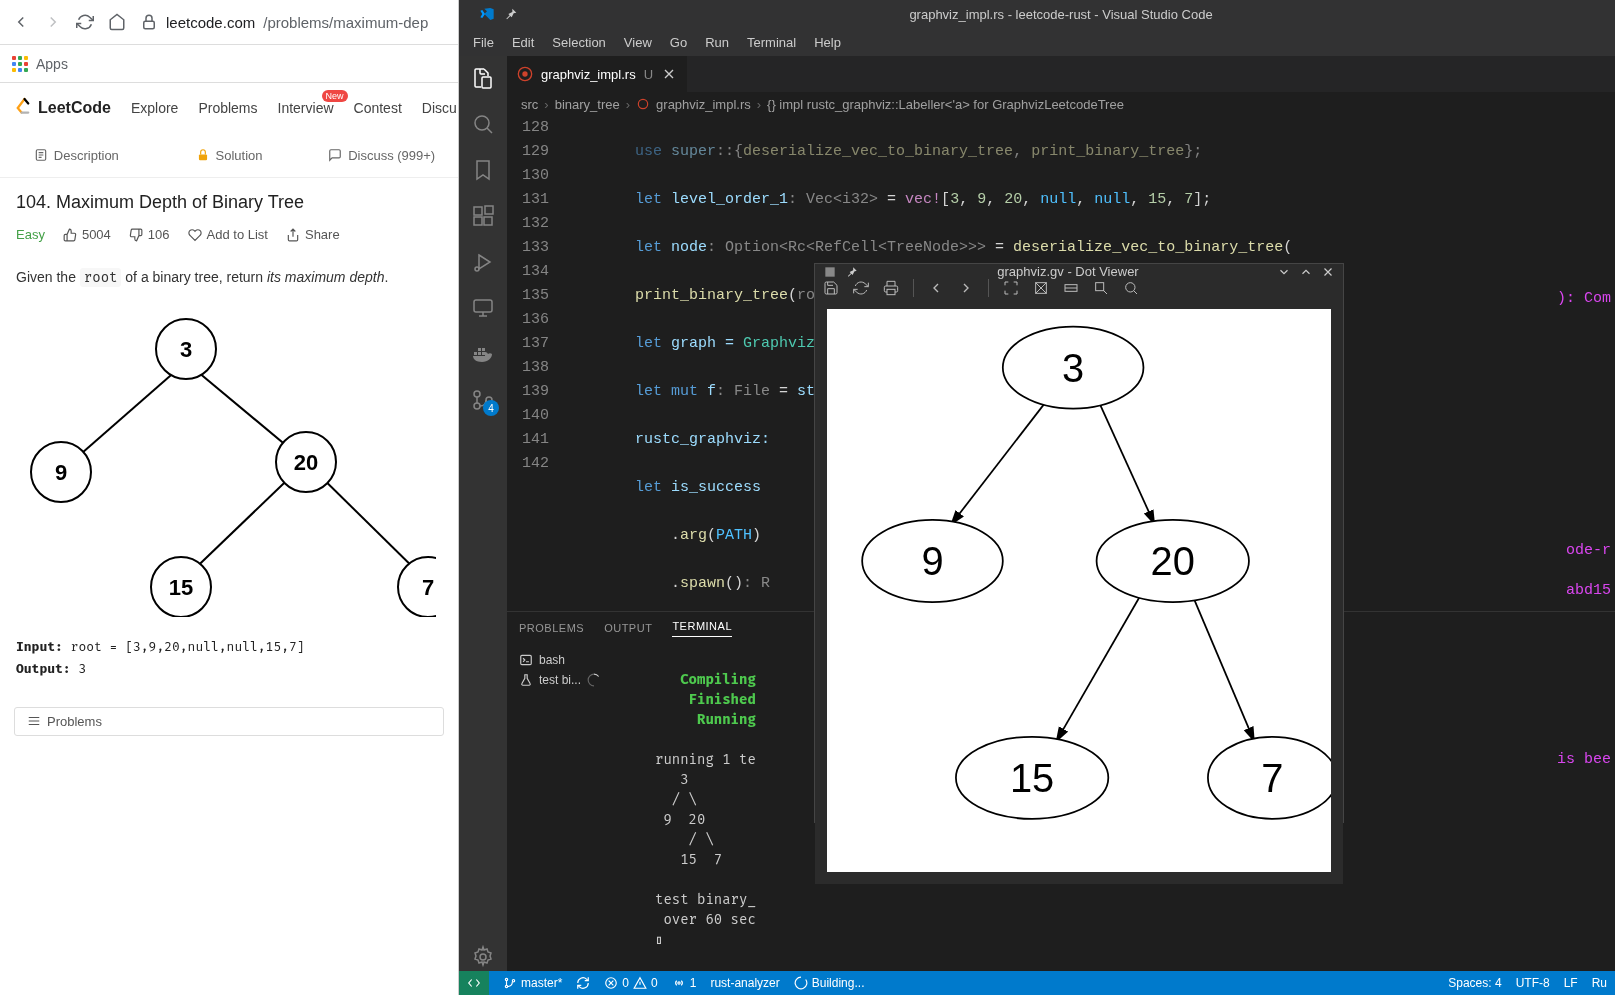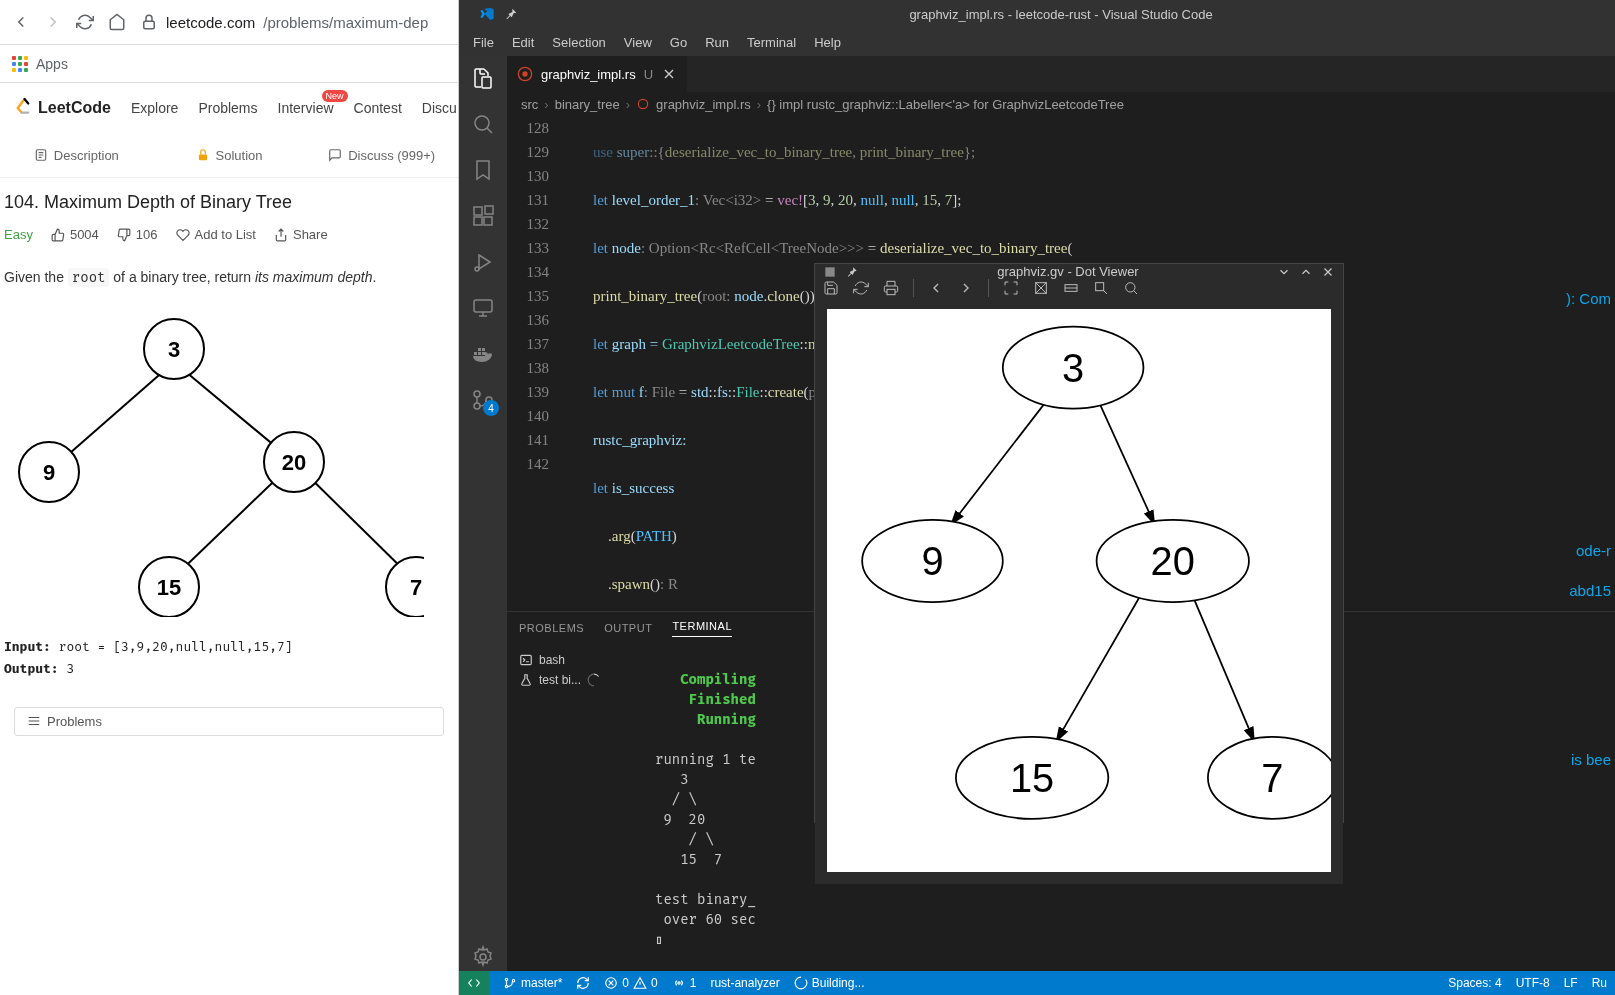"128" .code-area { font-family: Liberation Serif, serif -> Liberation Mono, monospace }
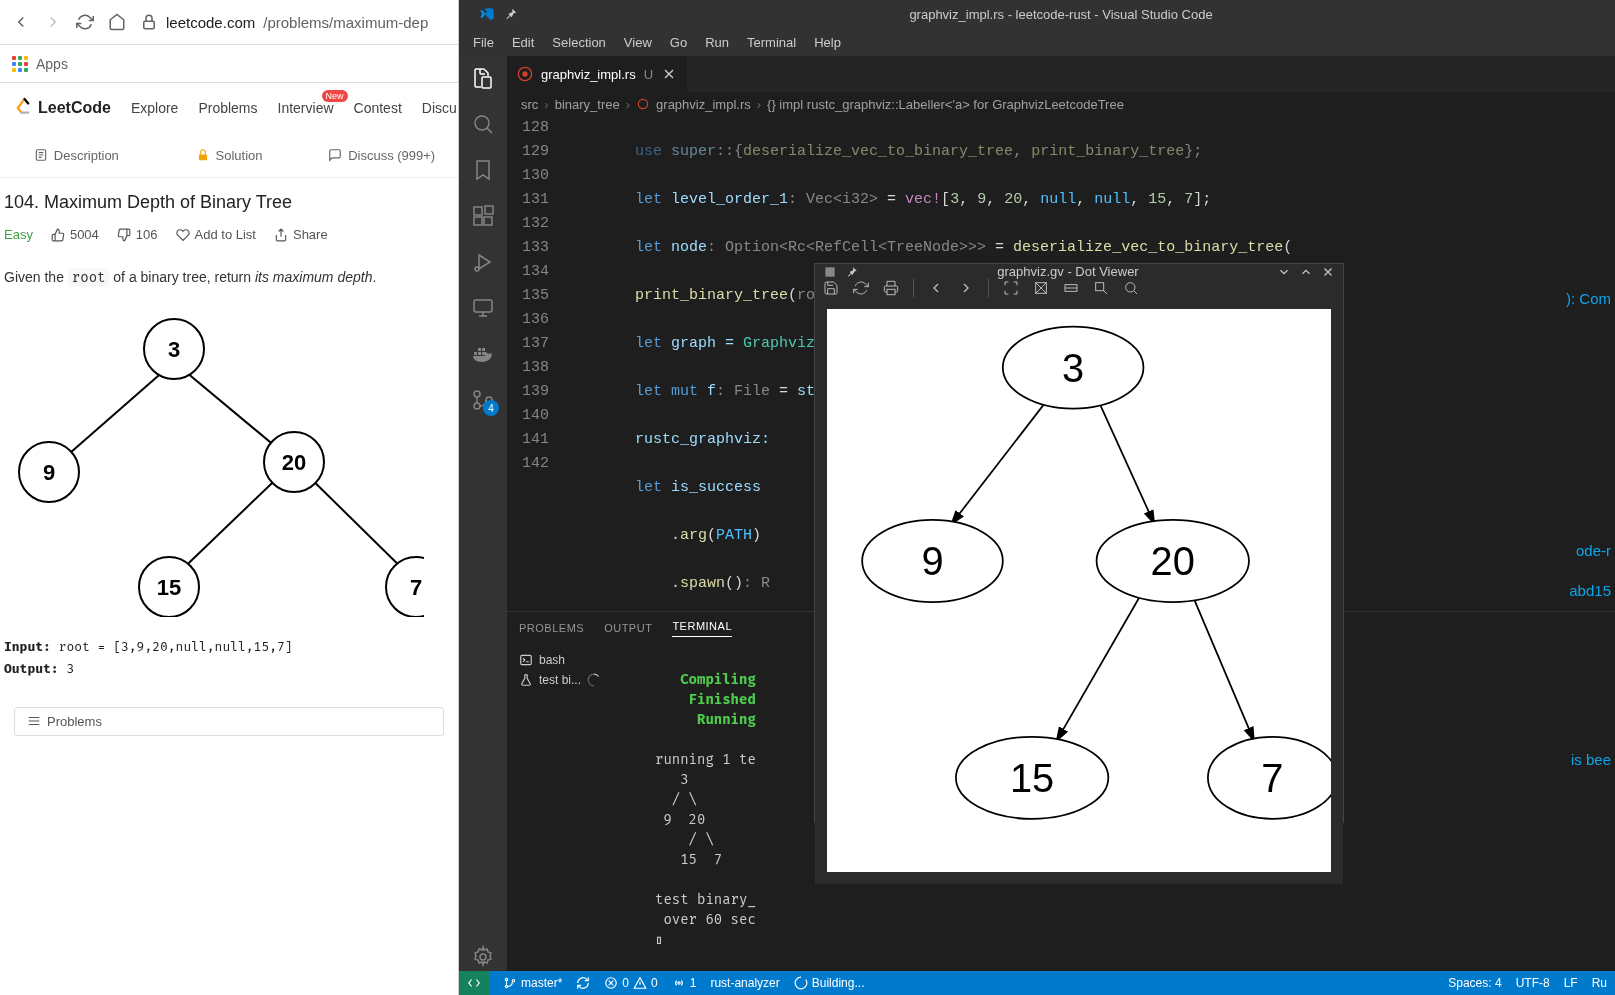"104. Maximum Depth of Binary" .problem-body { padding: 14px 4px -> 14px 16px }
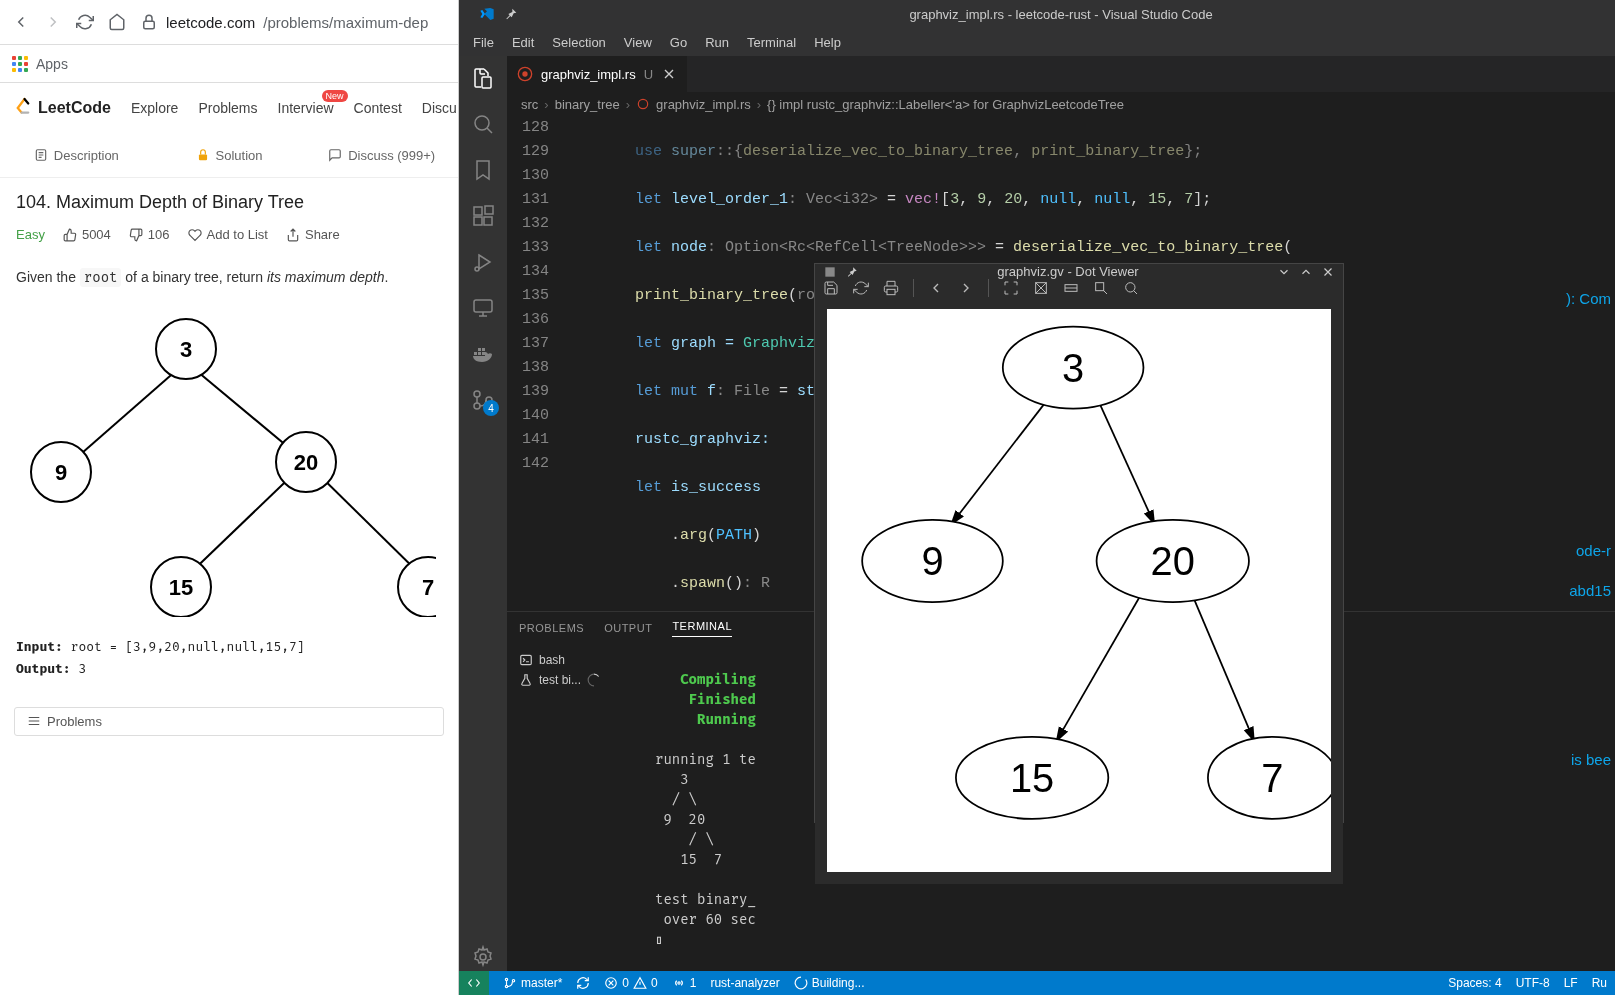"): Com" .edge-text { color: #0ea5e9 -> #d946ef; font-family: Liberation Sans, sans-serif -> Liberation Mono, monospace }
